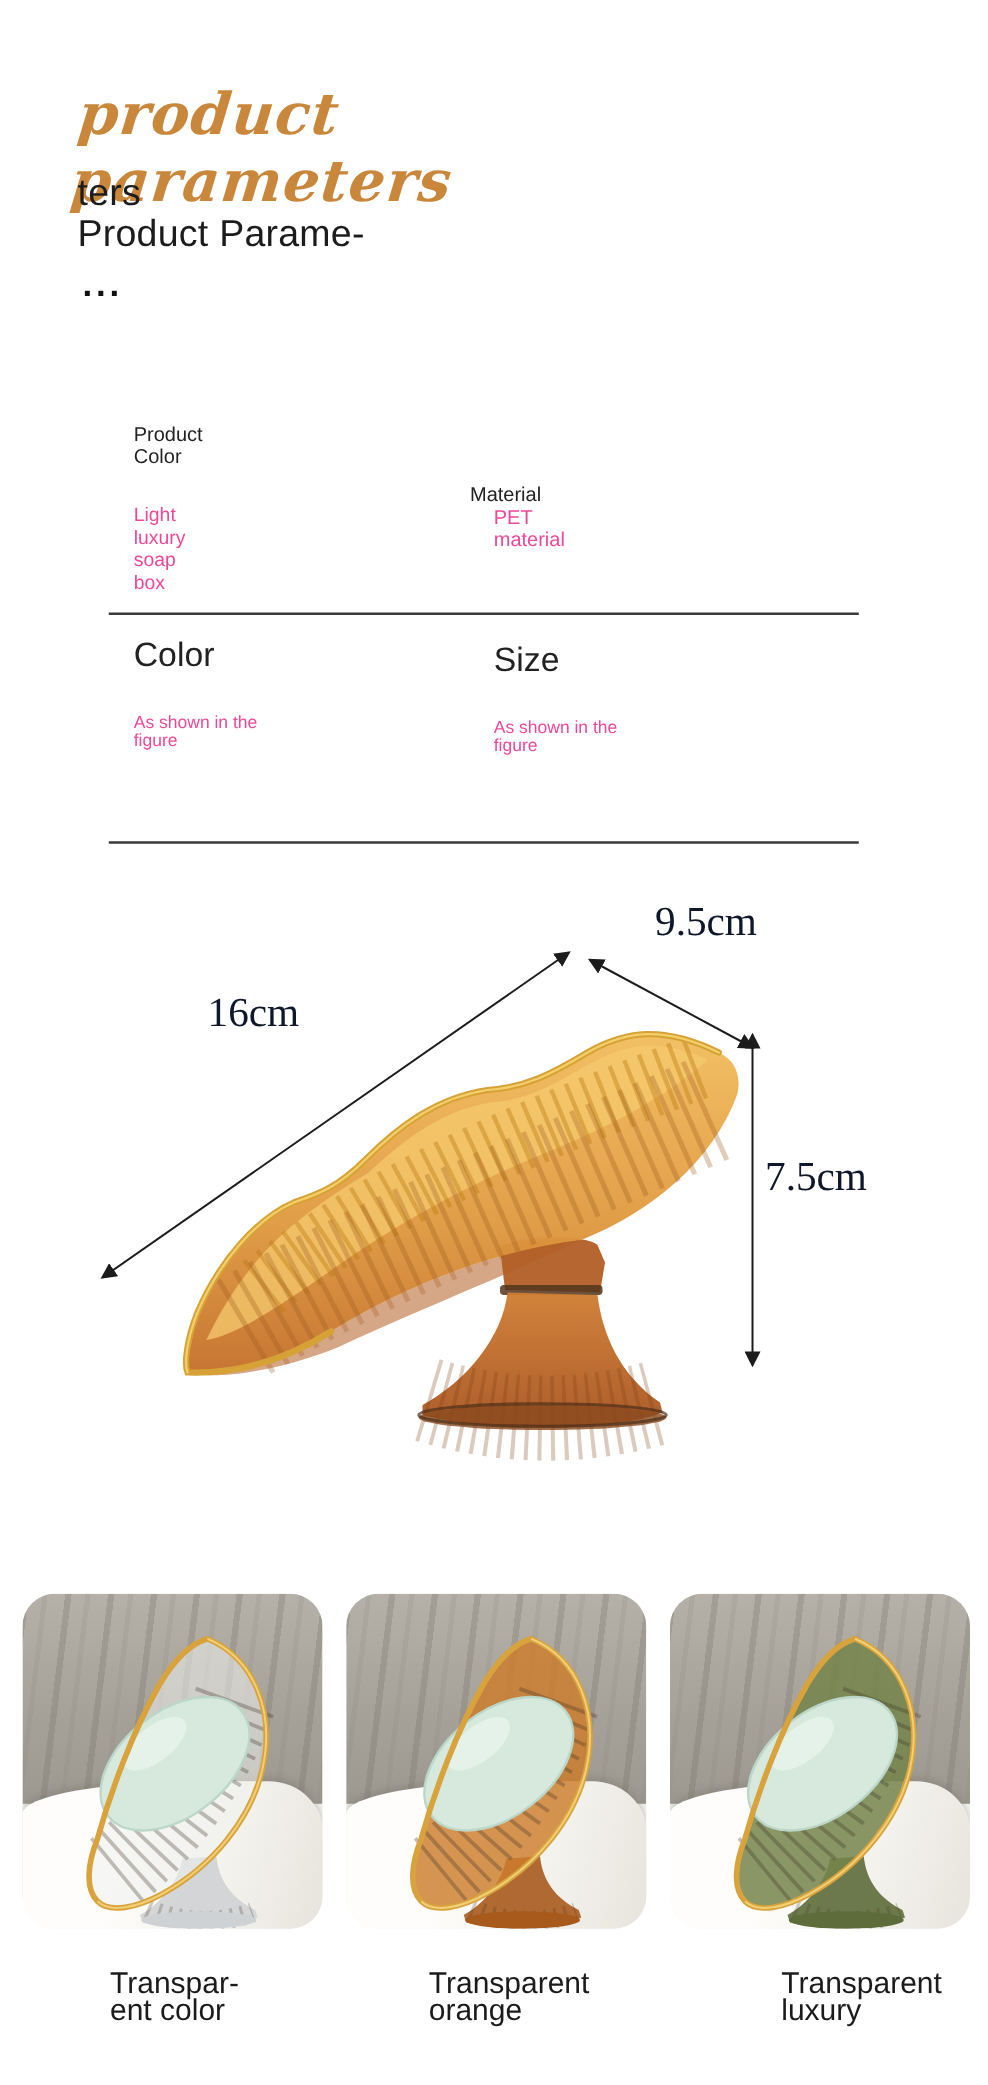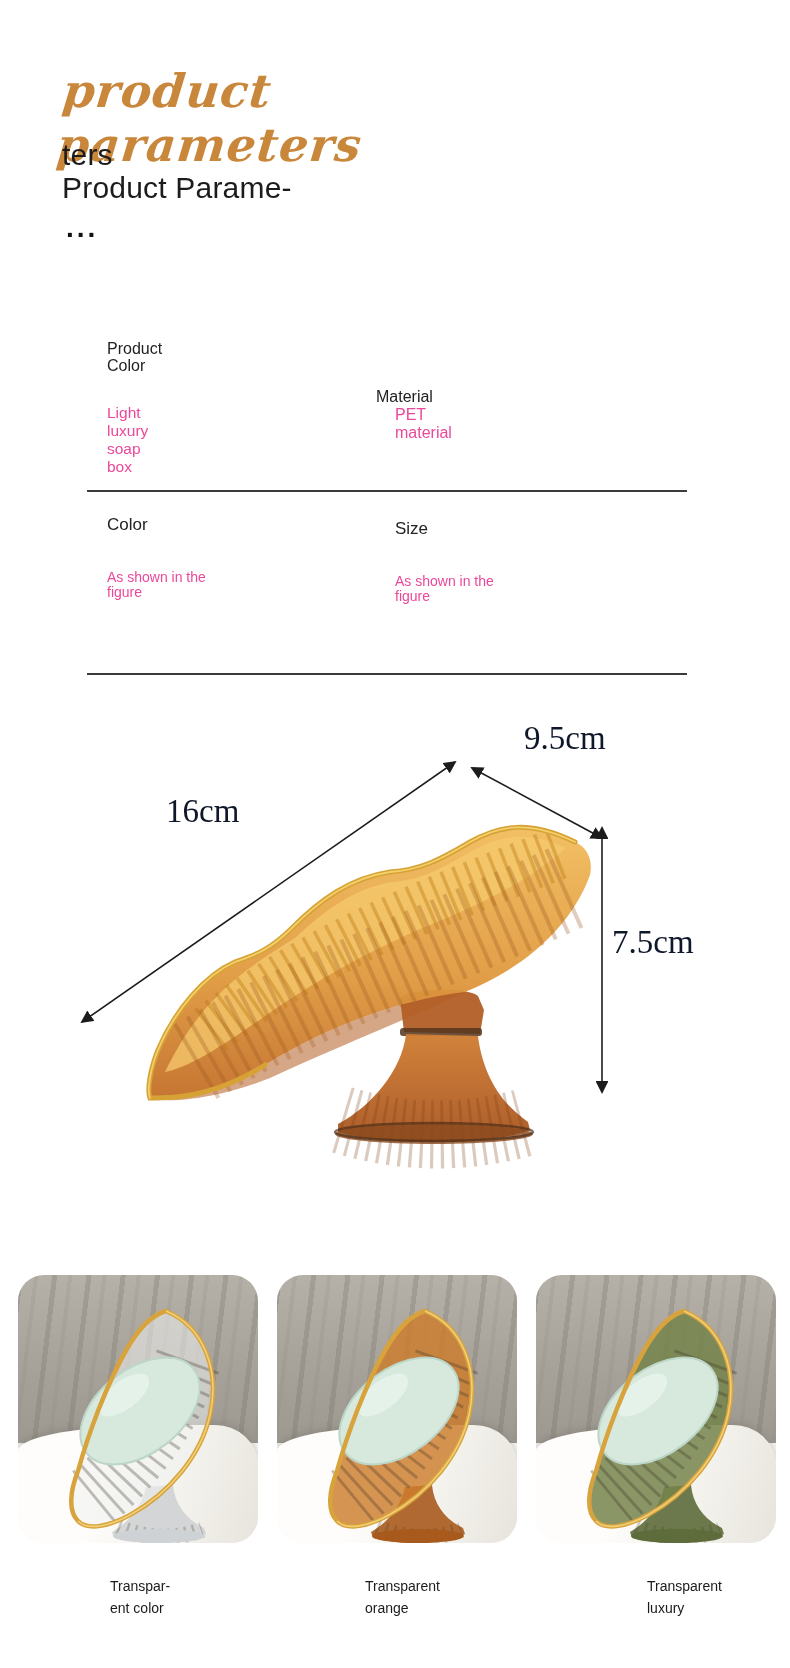"Color" .cell-label.big { font-size: 17px -> 27px }
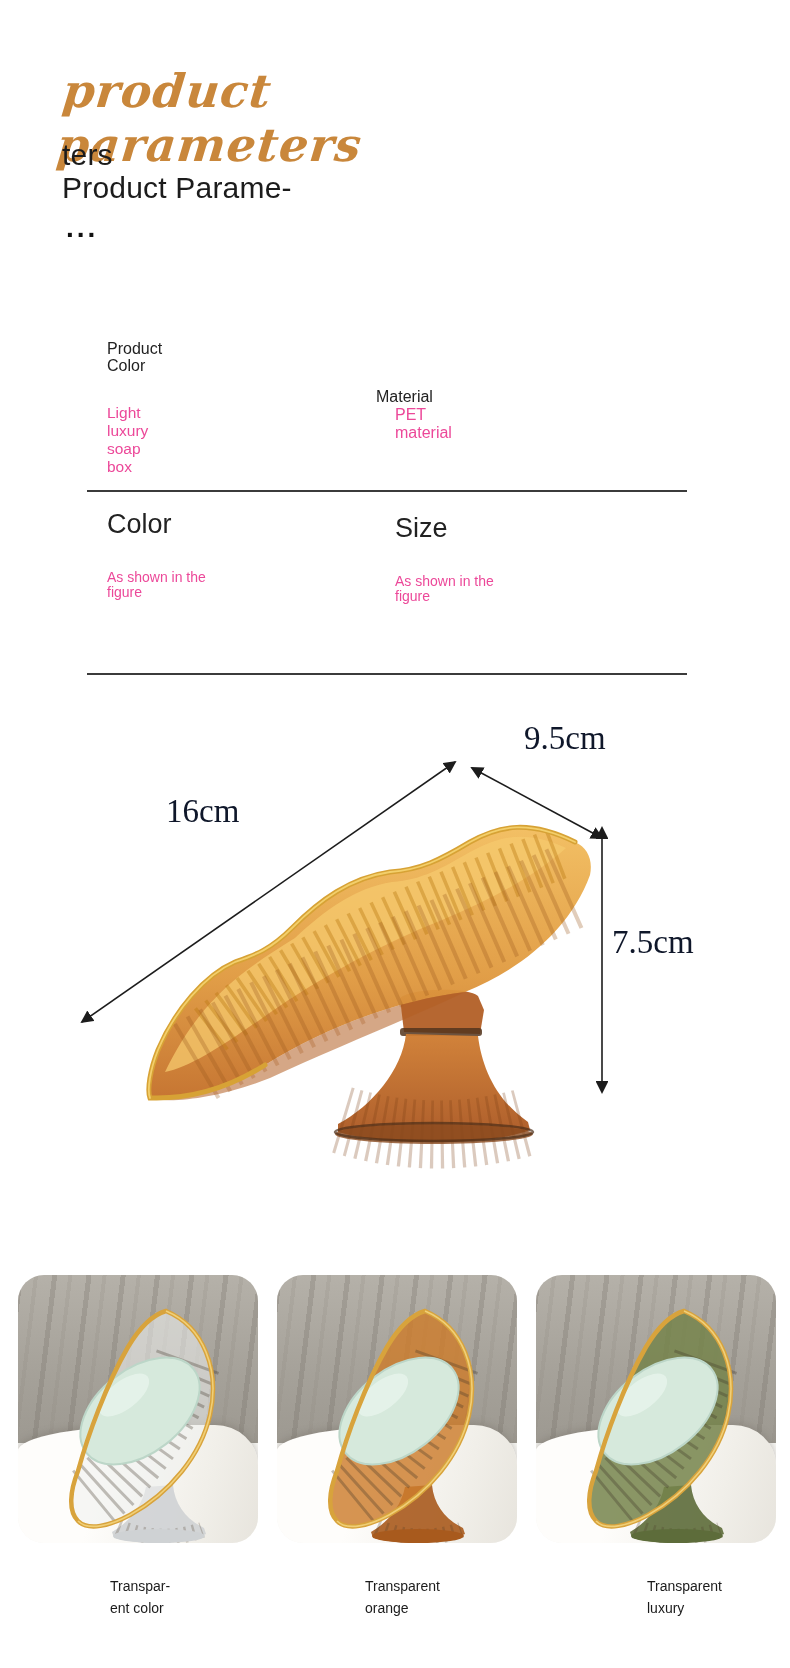"Transpar-" .variant-label { font-size: 14px -> 24px; margin-left: 22px -> none }
